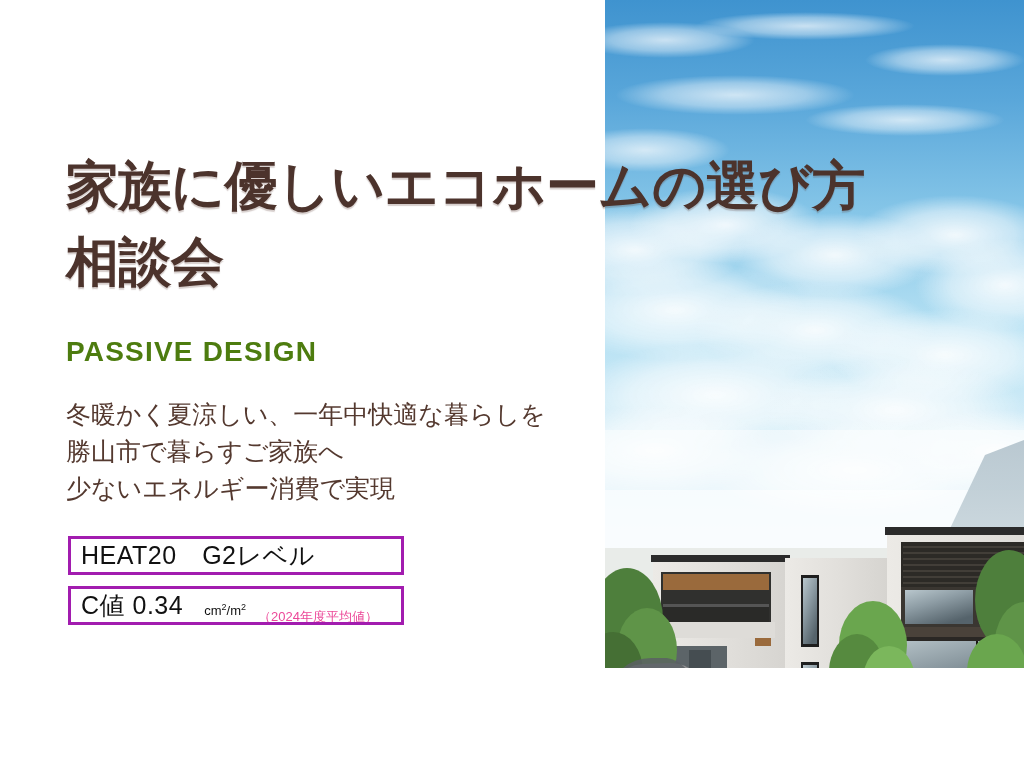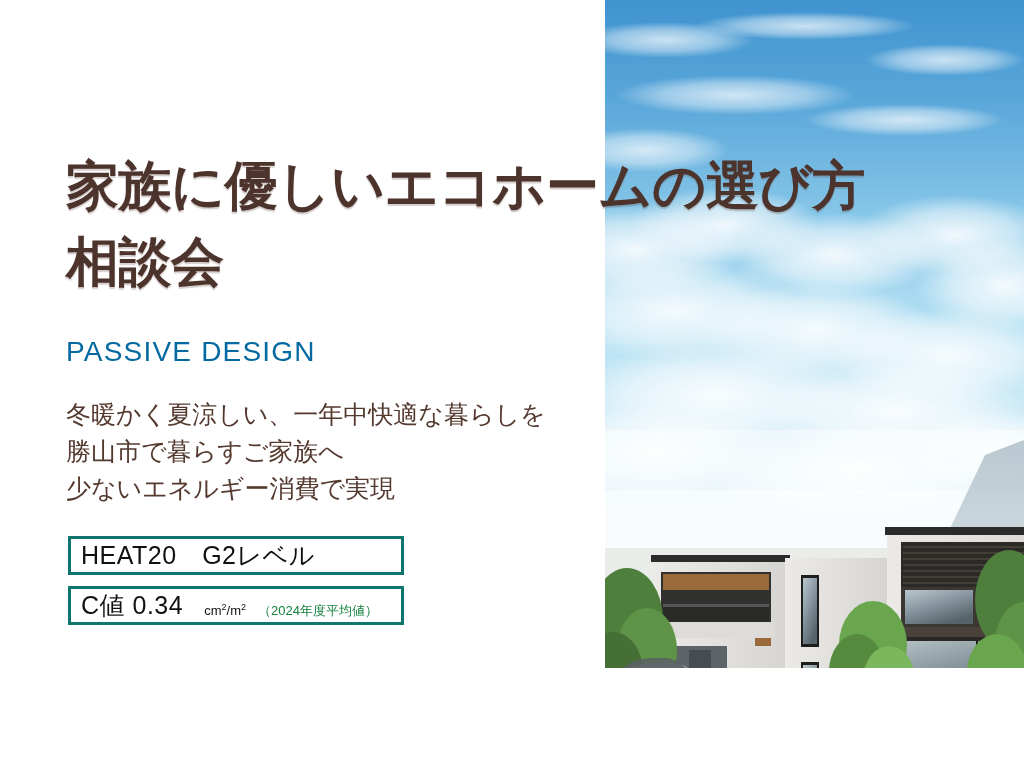"PASSIVE DESIGN" .eyebrow { color: #0369a1 -> #4d7c0f; font-weight: 400 -> 700 }
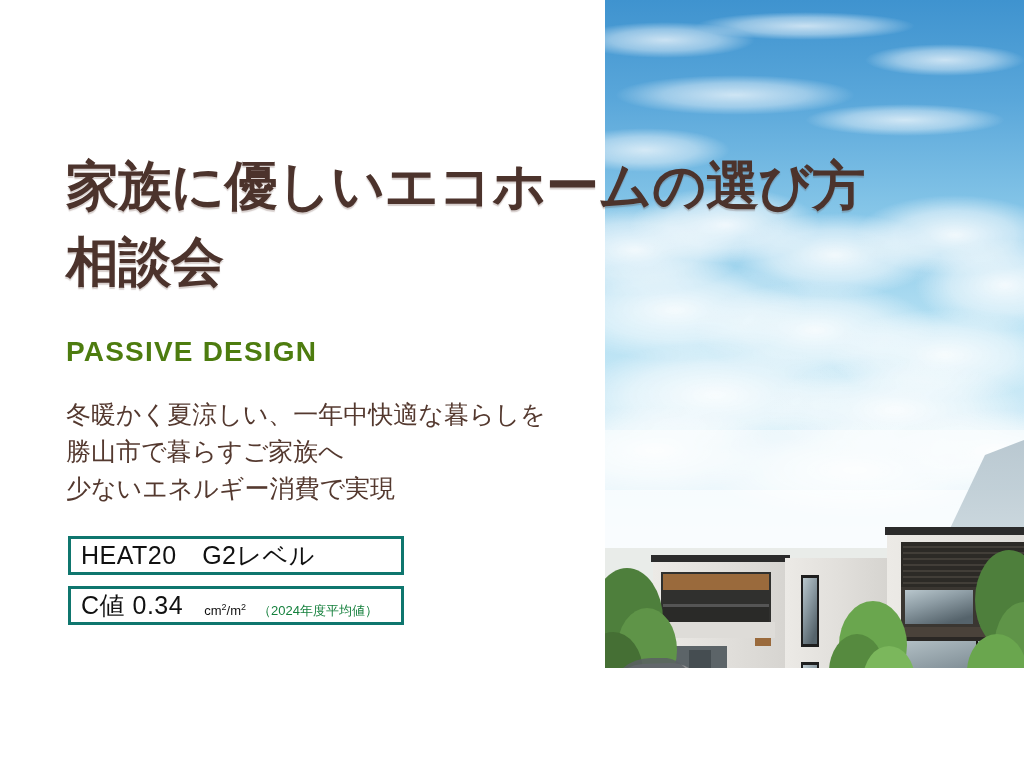"HEAT20 G2レベル" .spec-box { border: 3px solid #0f766e -> 3px solid #a21caf }
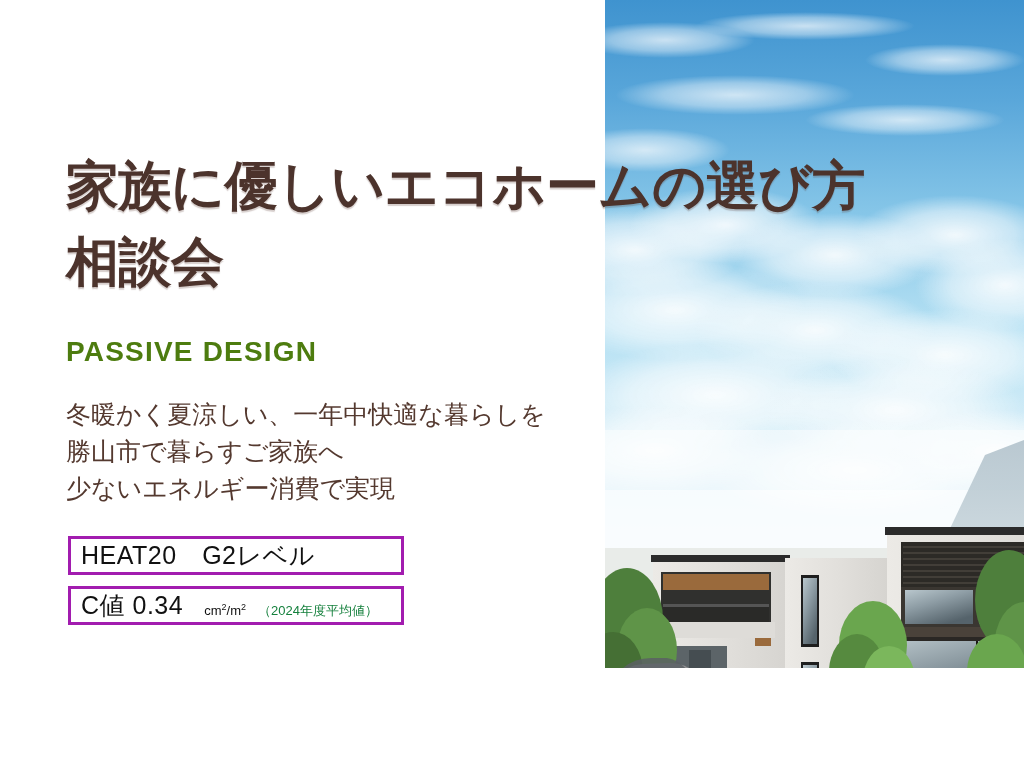"（2024年度平均値）" .spec-note { color: #15803d -> #ec4899; top: 5px -> 11px }
